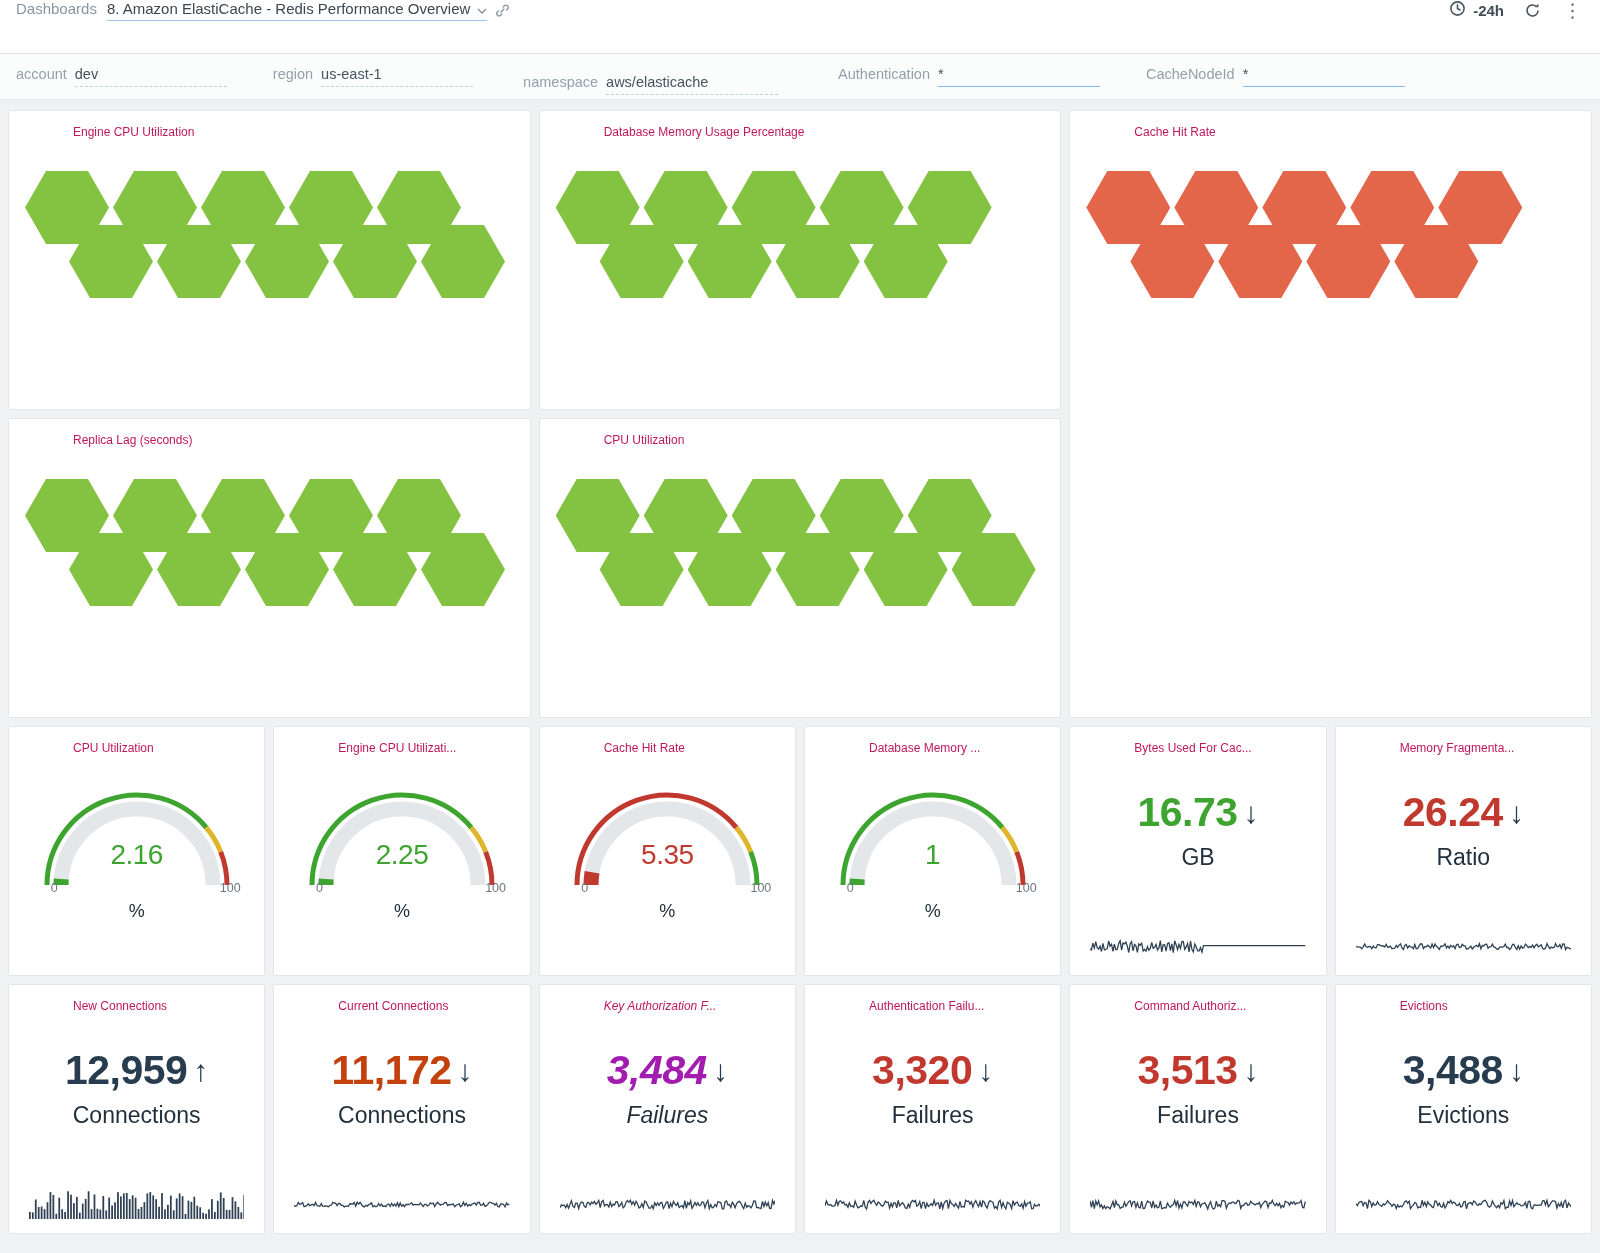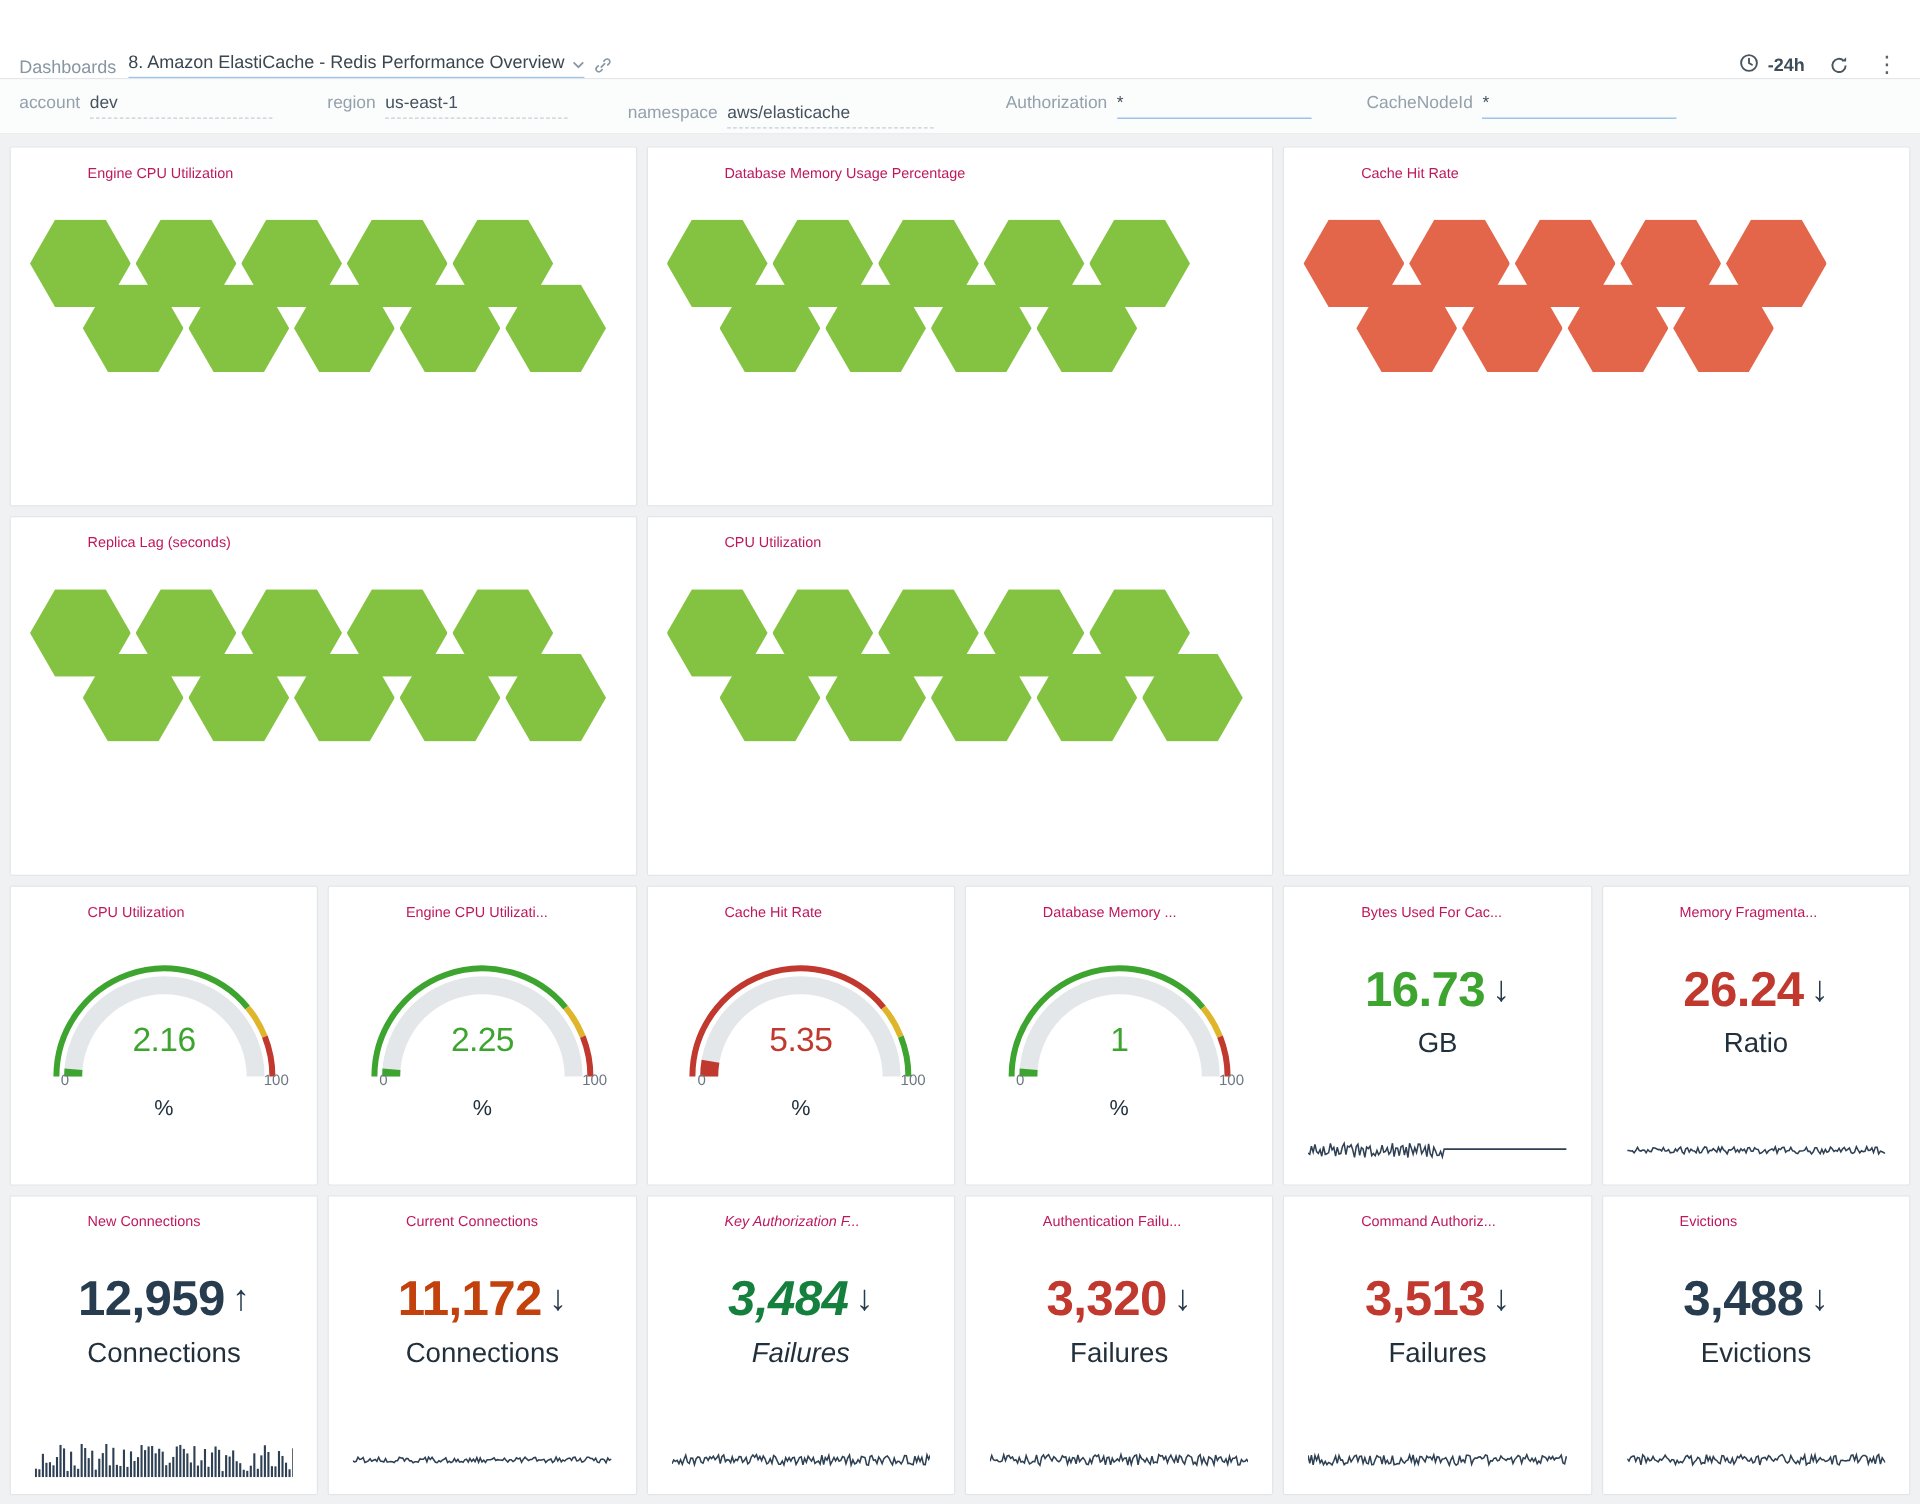"Dashboards" .topbar { align-items: flex-end -> flex-start; height: 66px -> 54px }
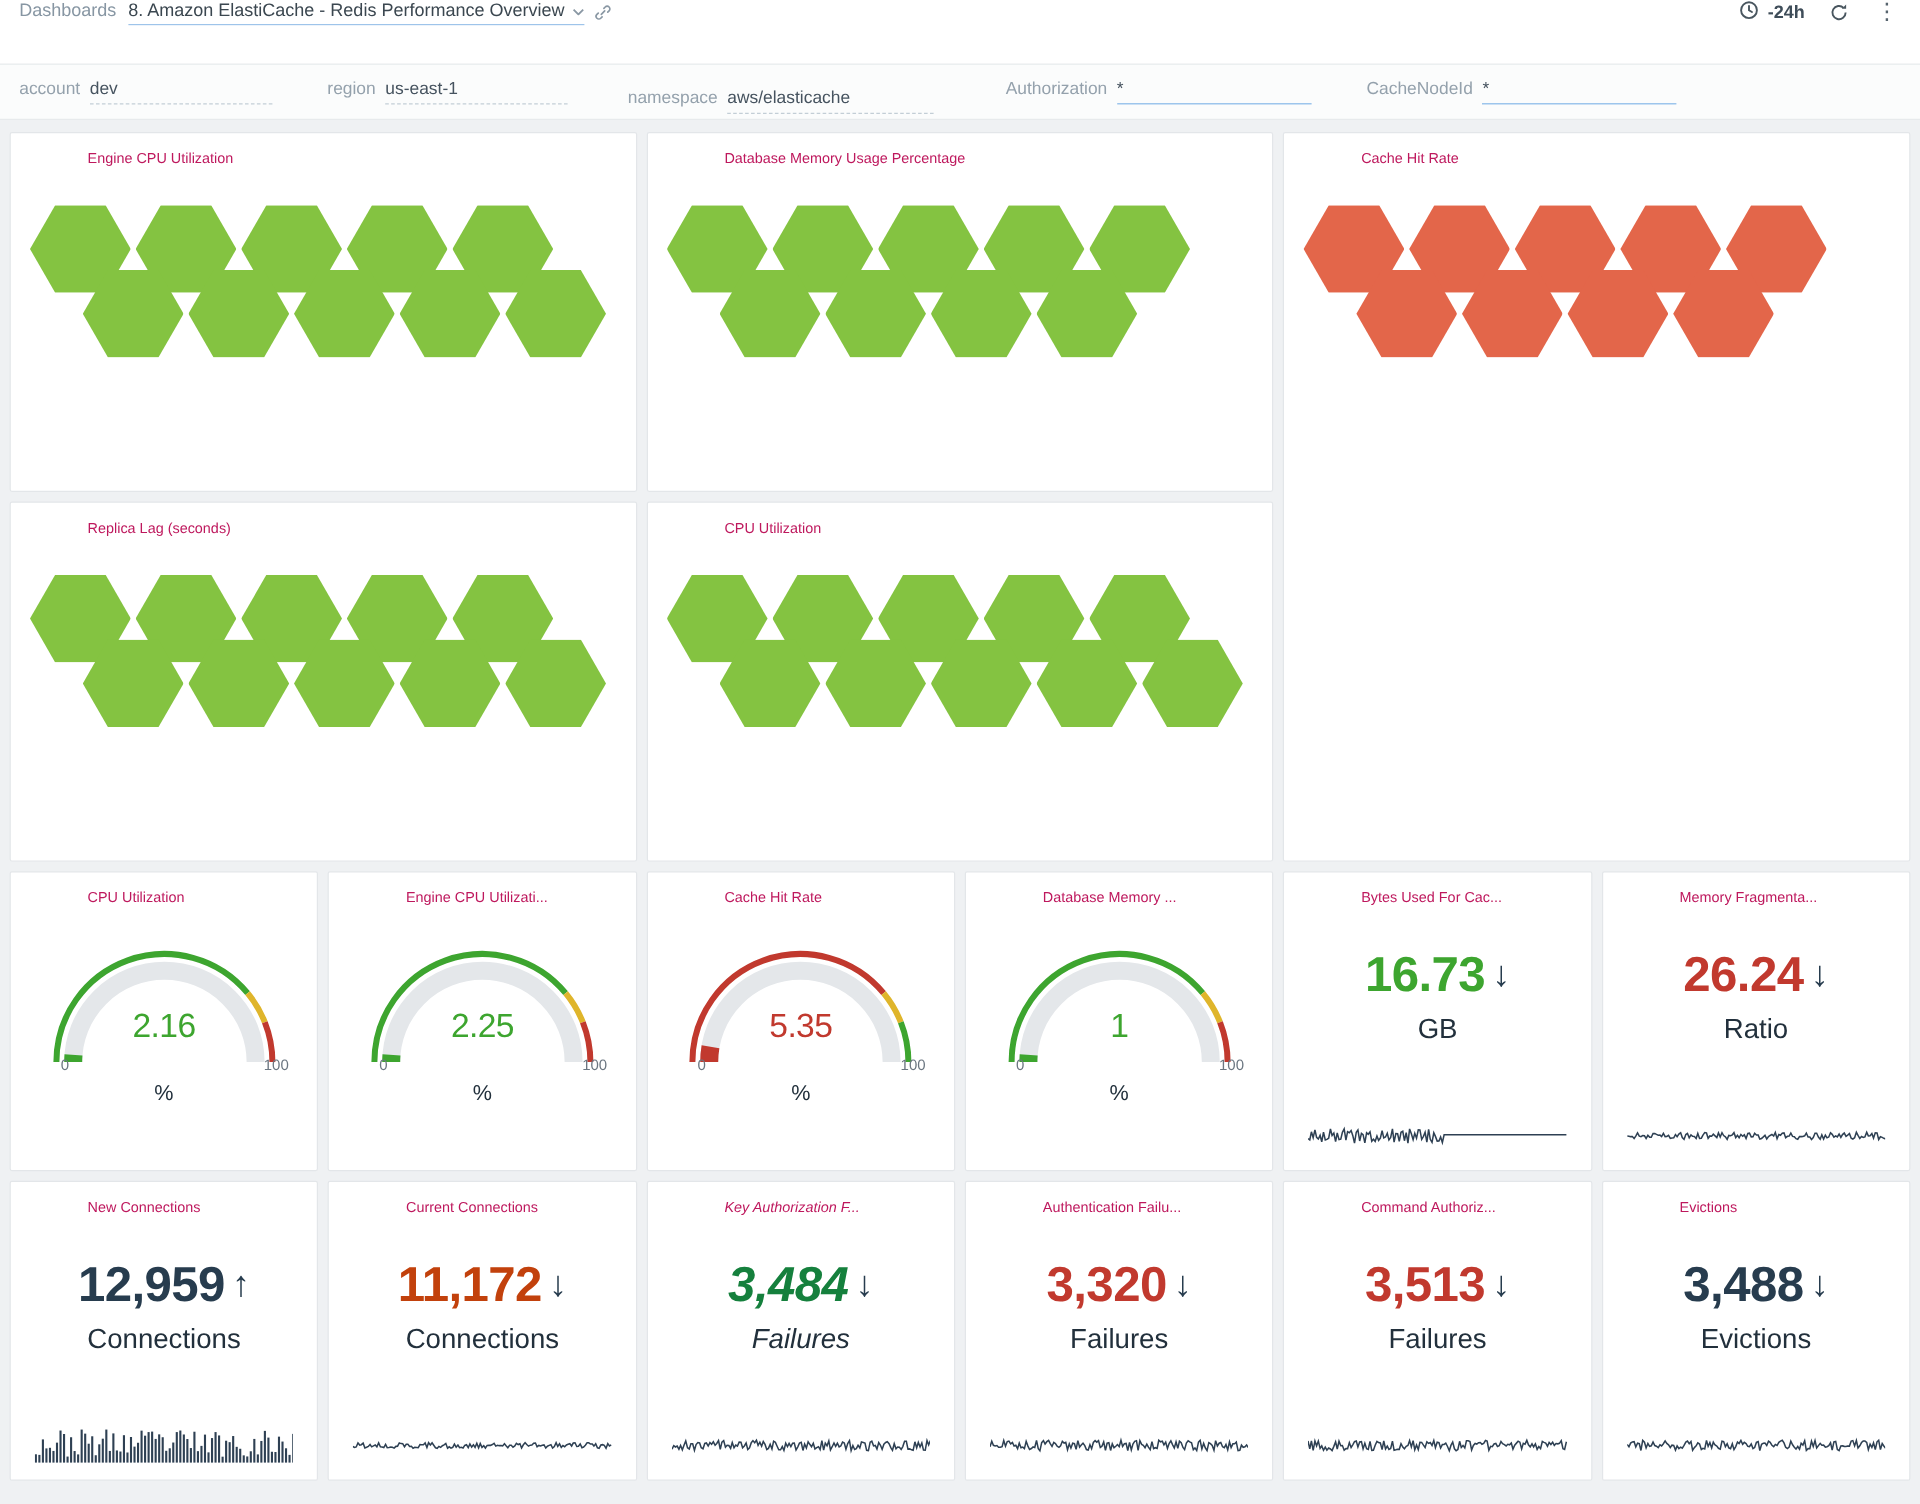"Authorization" span.tv-label { text: Authorization -> Authentication }
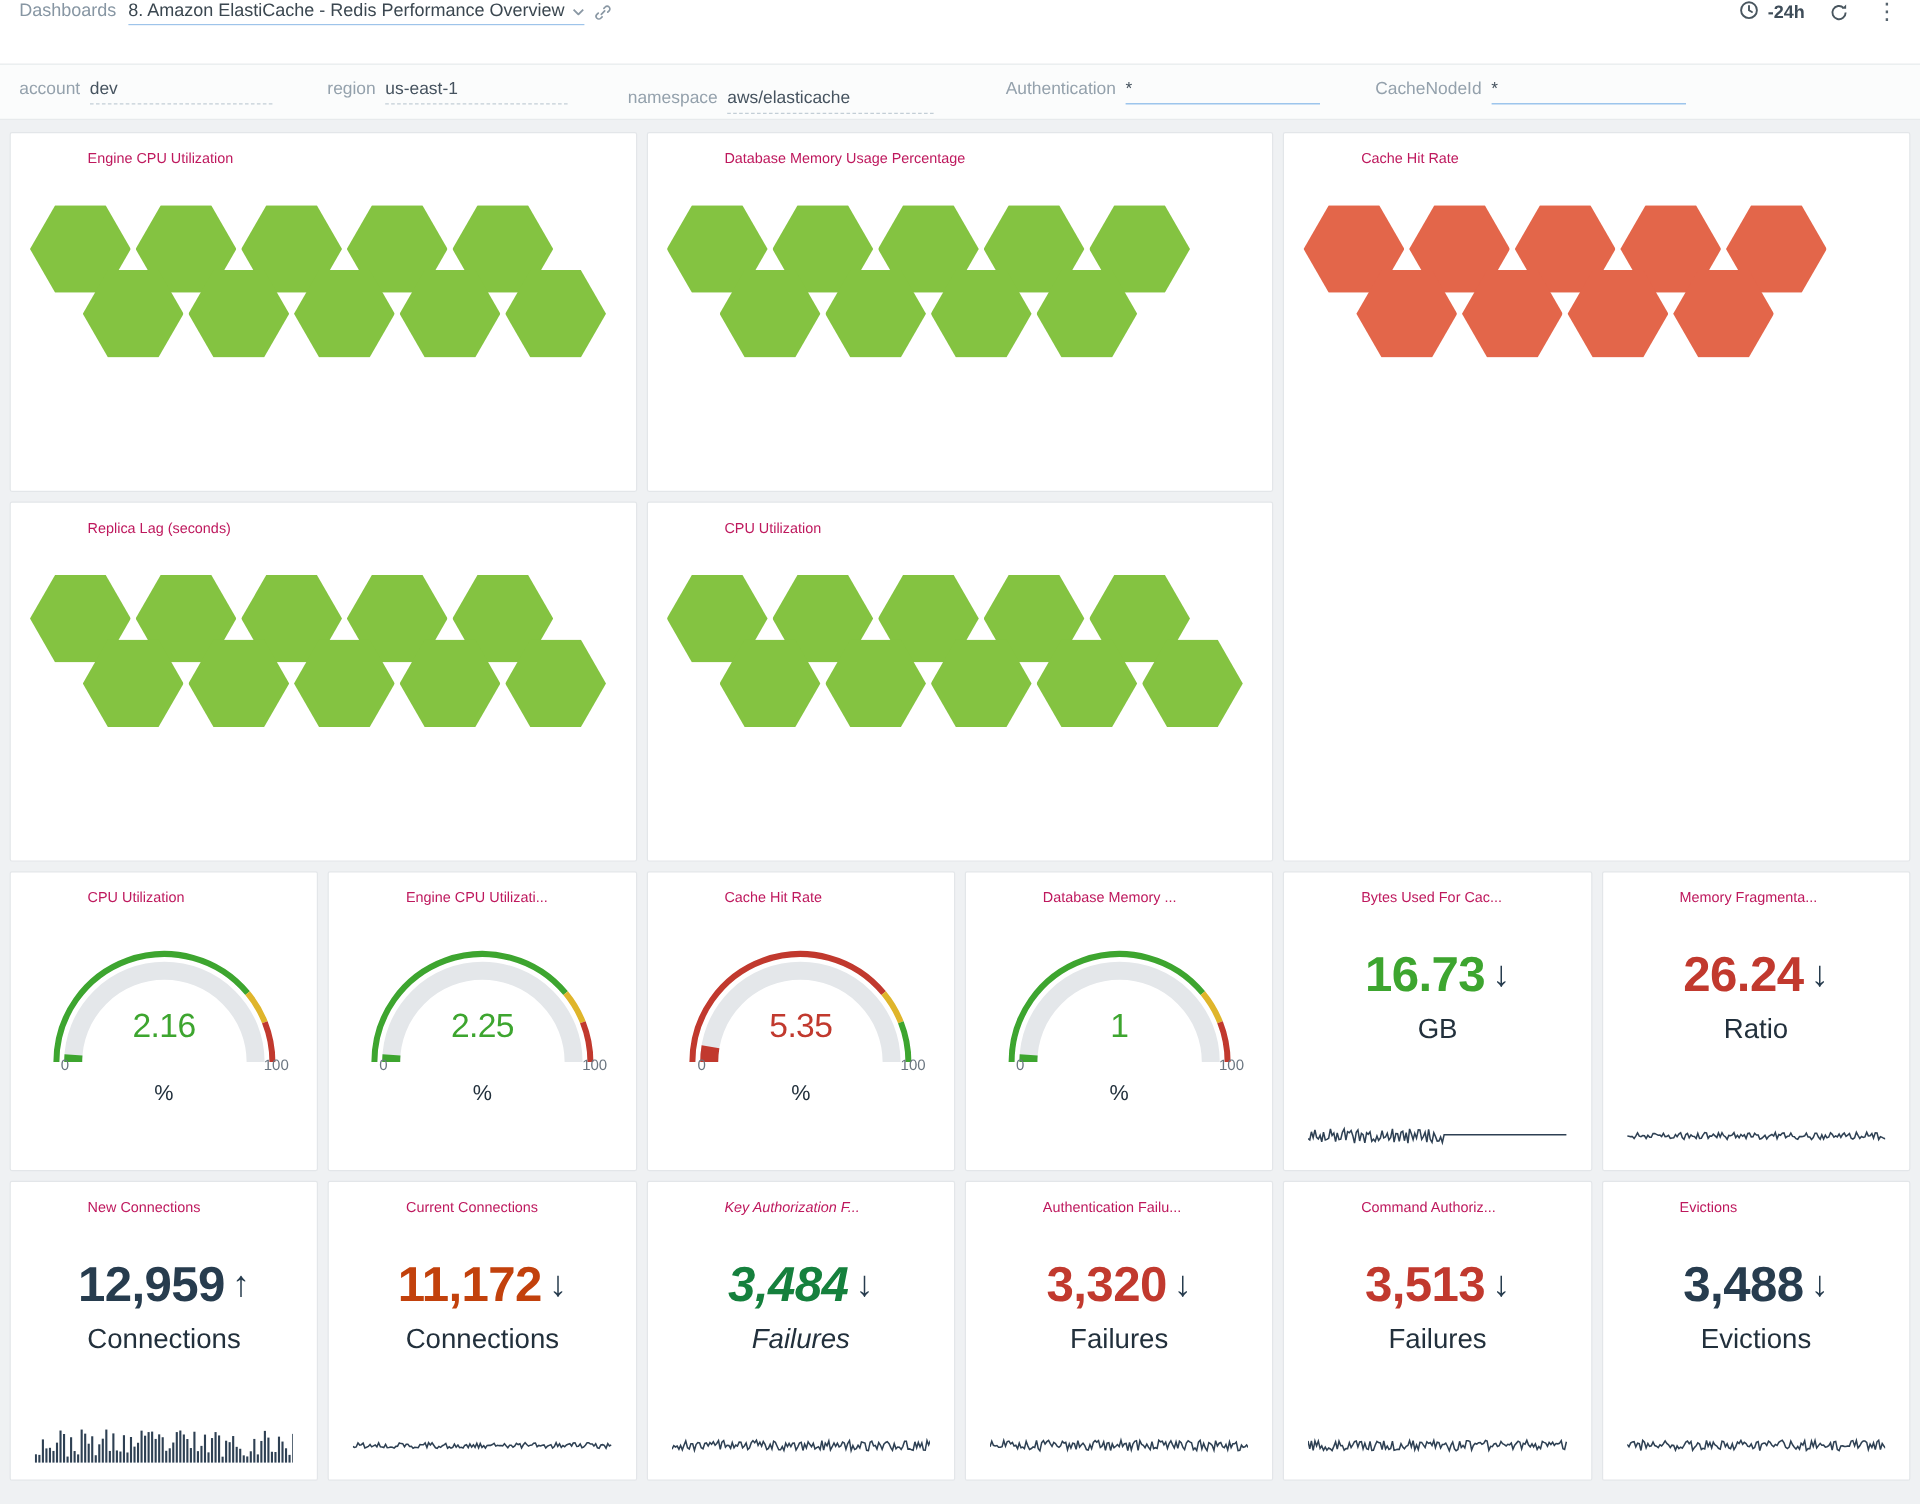"3,484" span.stat-value { color: #15803d -> #a21caf }
